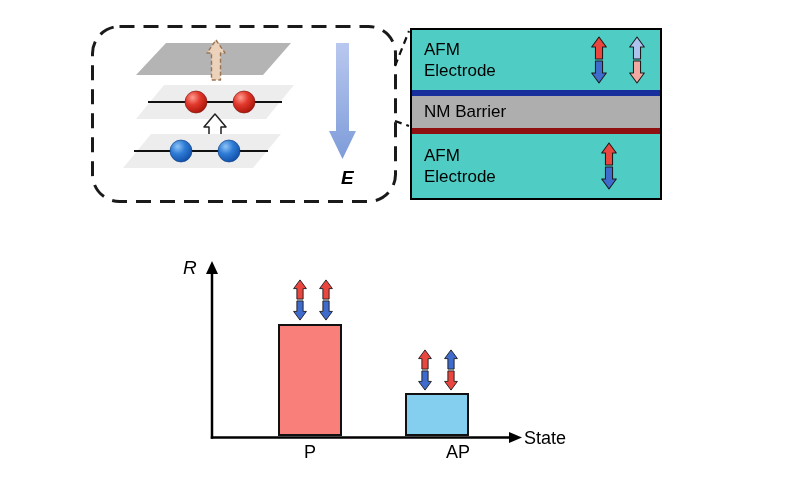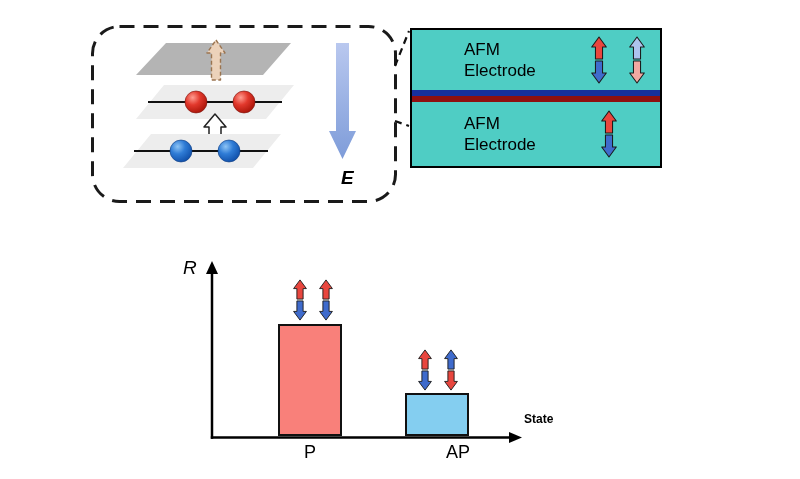"AFM" .layer-label { margin-left: 40px -> none }
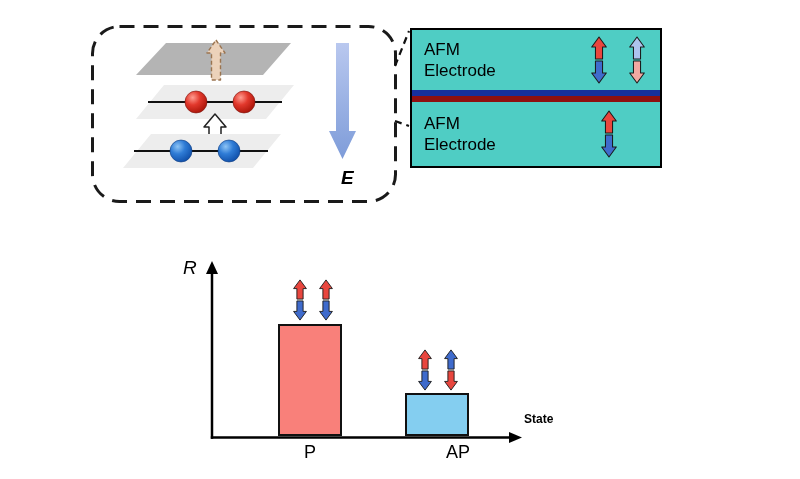"NM Barrier" div.layer { html: none -> <div> <div>NM Barrier</div> </div> }
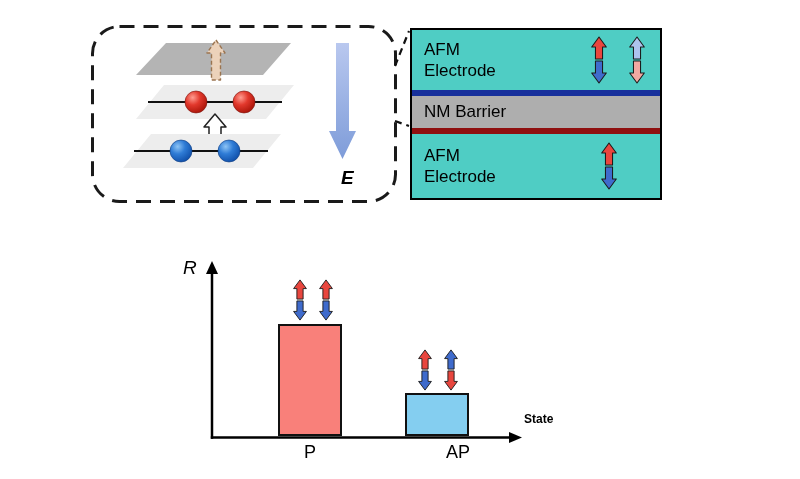"State" .xlabel { font-size: 12px -> 18px; font-weight: bold -> none; top: 412px -> 428px }
